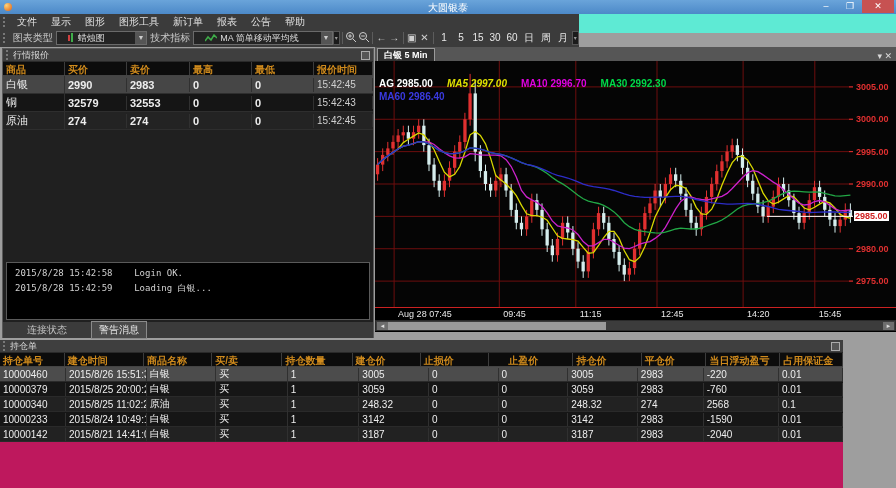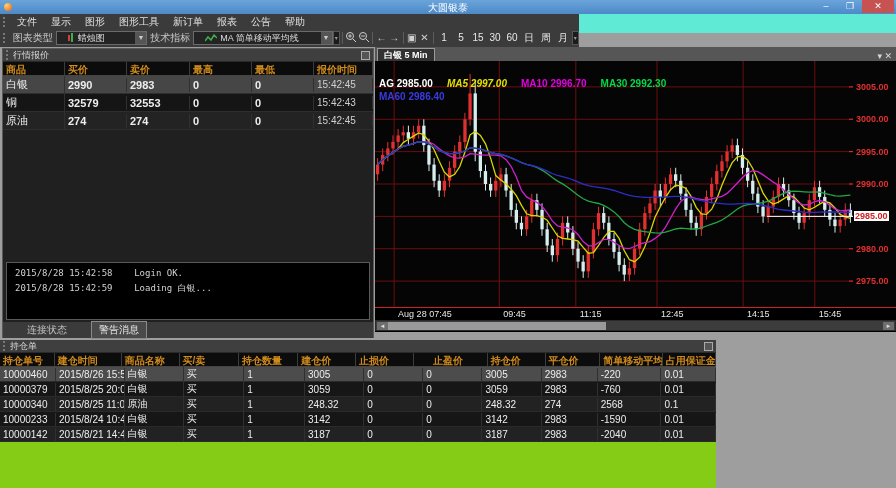"14:15" span.xtick { text: 14:15 -> 14:20 }
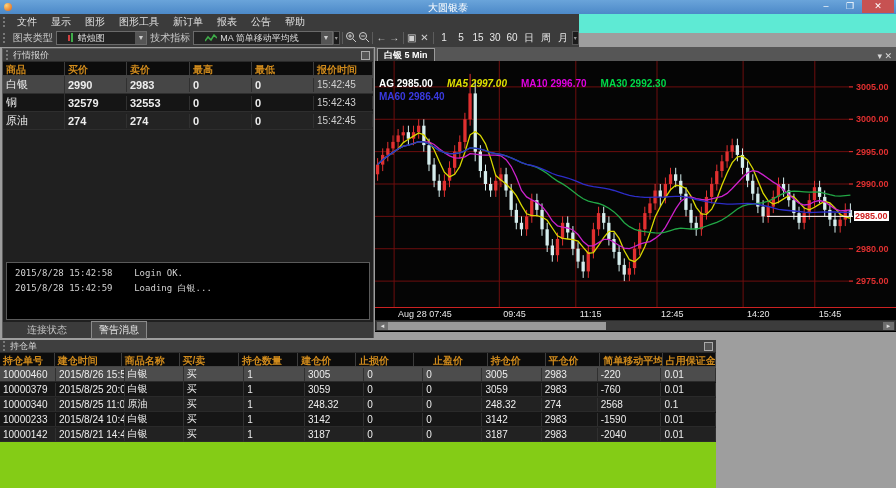"持仓单" #positions { background: #84cc16 -> #be185d; width: 716px -> 843px }
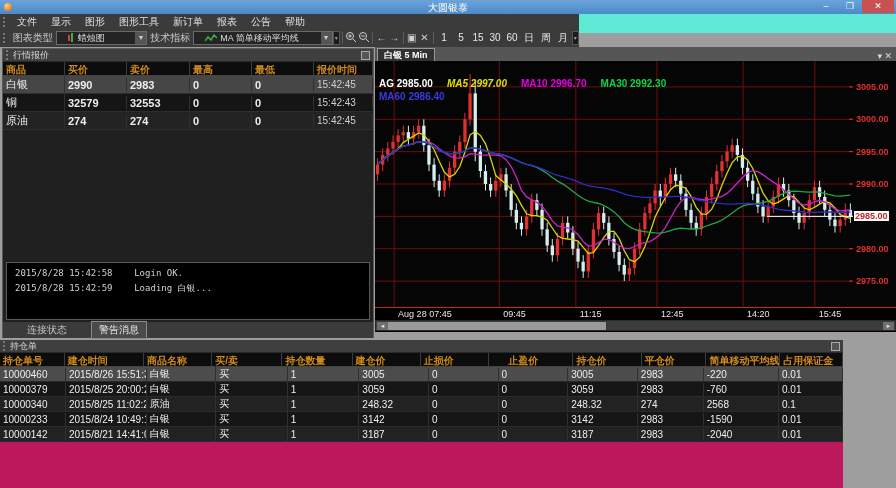"简单移动平均线" span.hdr-cell { text: 简单移动平均线 -> 当日浮动盈亏 }
